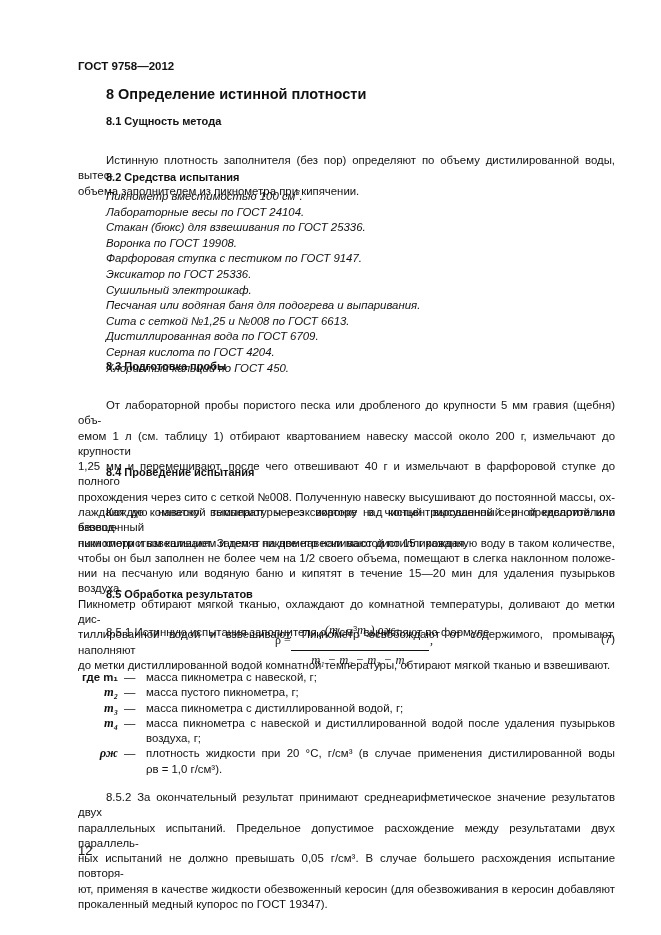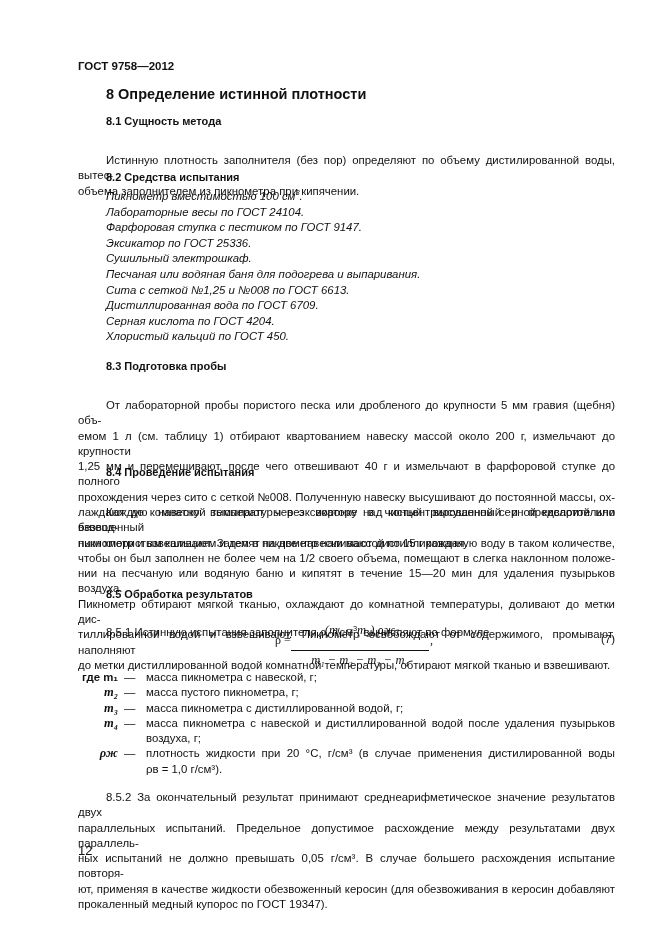"Стакан (бюкс) для взвешивания по" div { html: none -> <div>Стакан (бюкс) для взвешивания по ГОСТ 25336.</div> }
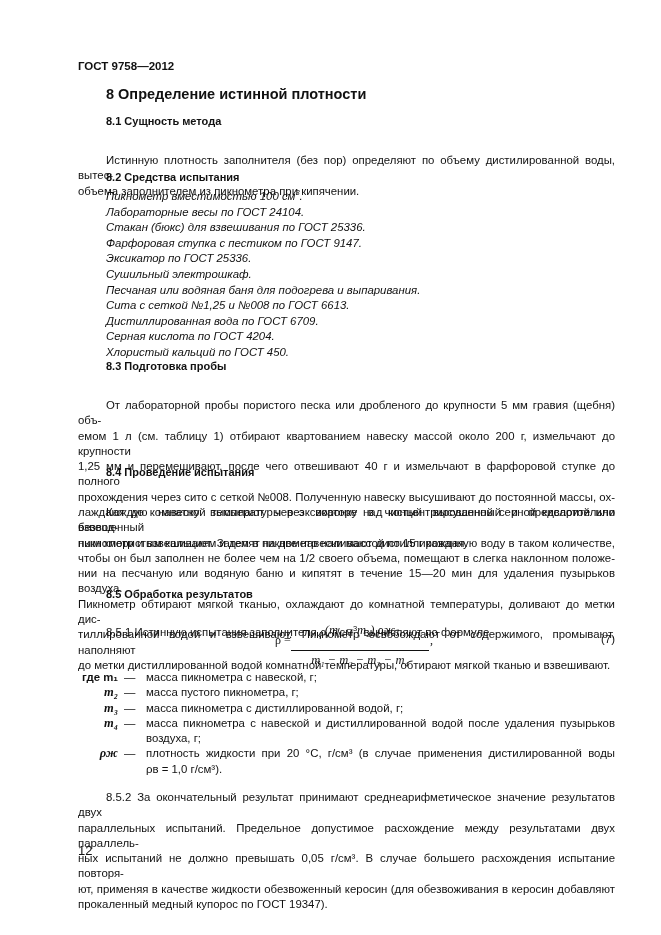"Воронка по ГОСТ 19908." div { html: none -> <div>Воронка по ГОСТ 19908.</div> }
